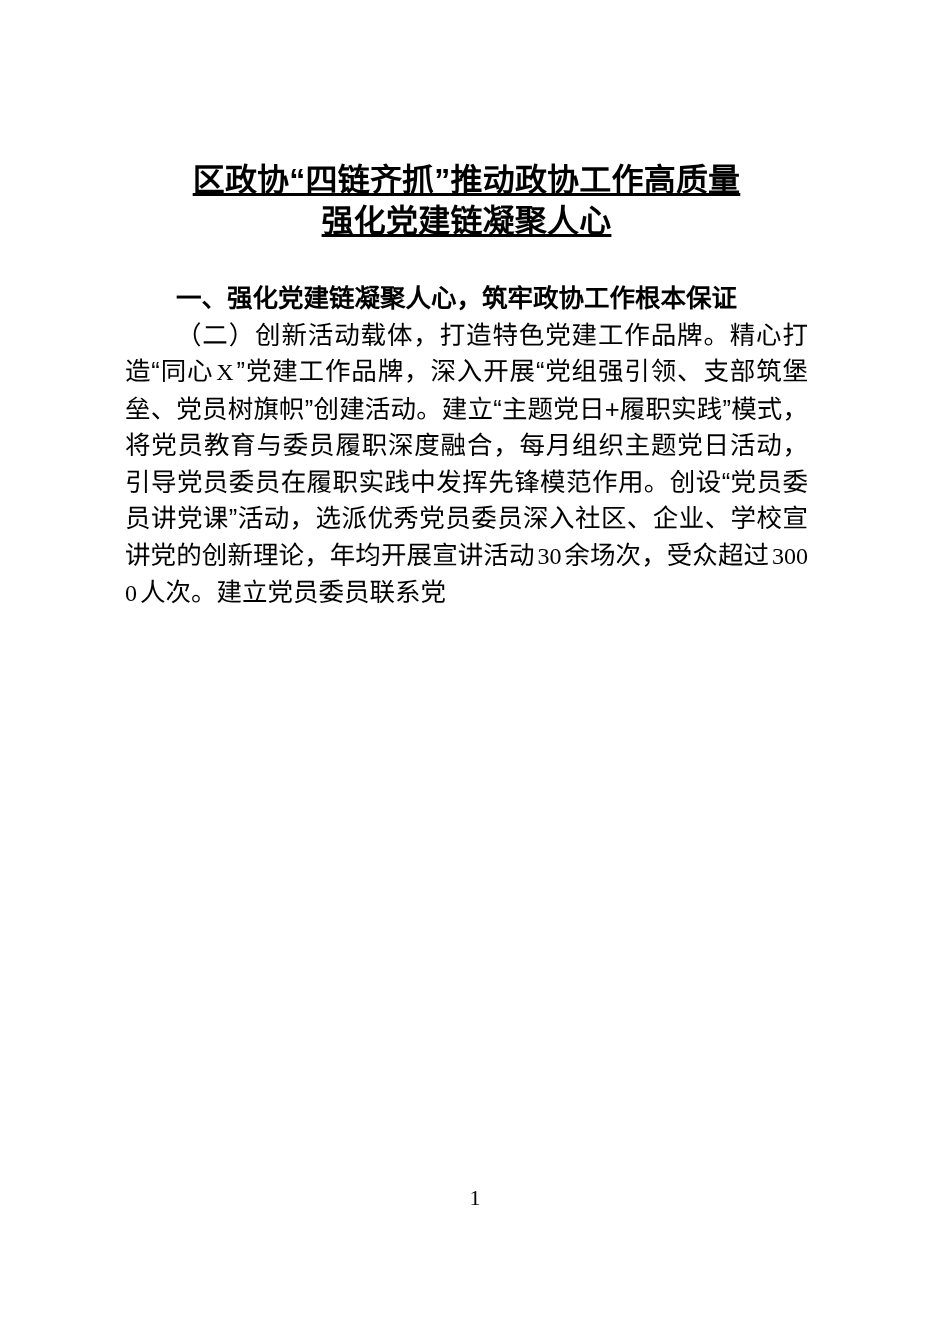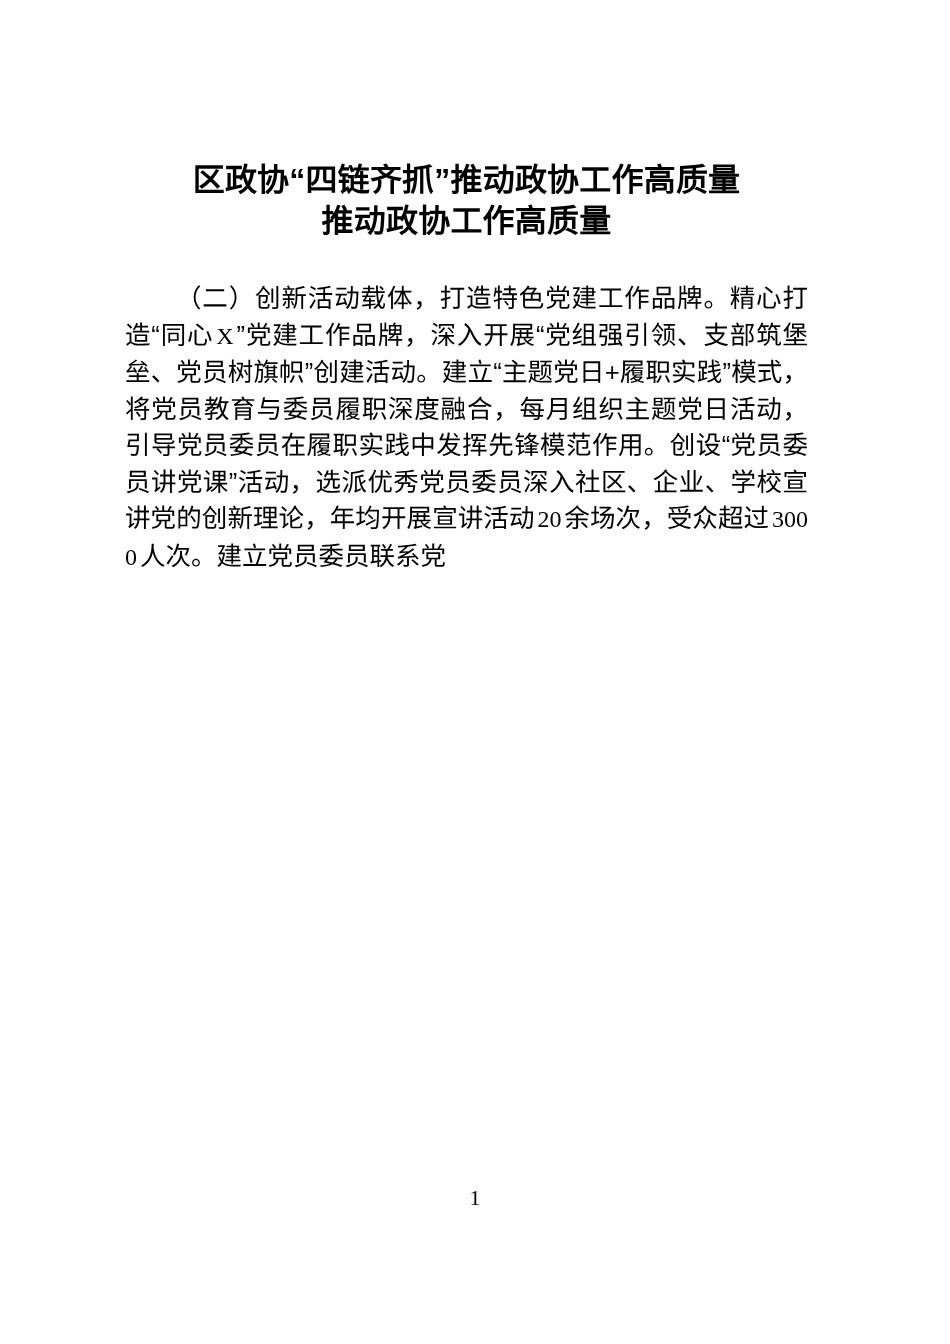"区政协“四链齐抓”推动政协工作高质量" .doc-title { text-decoration: none -> underline }
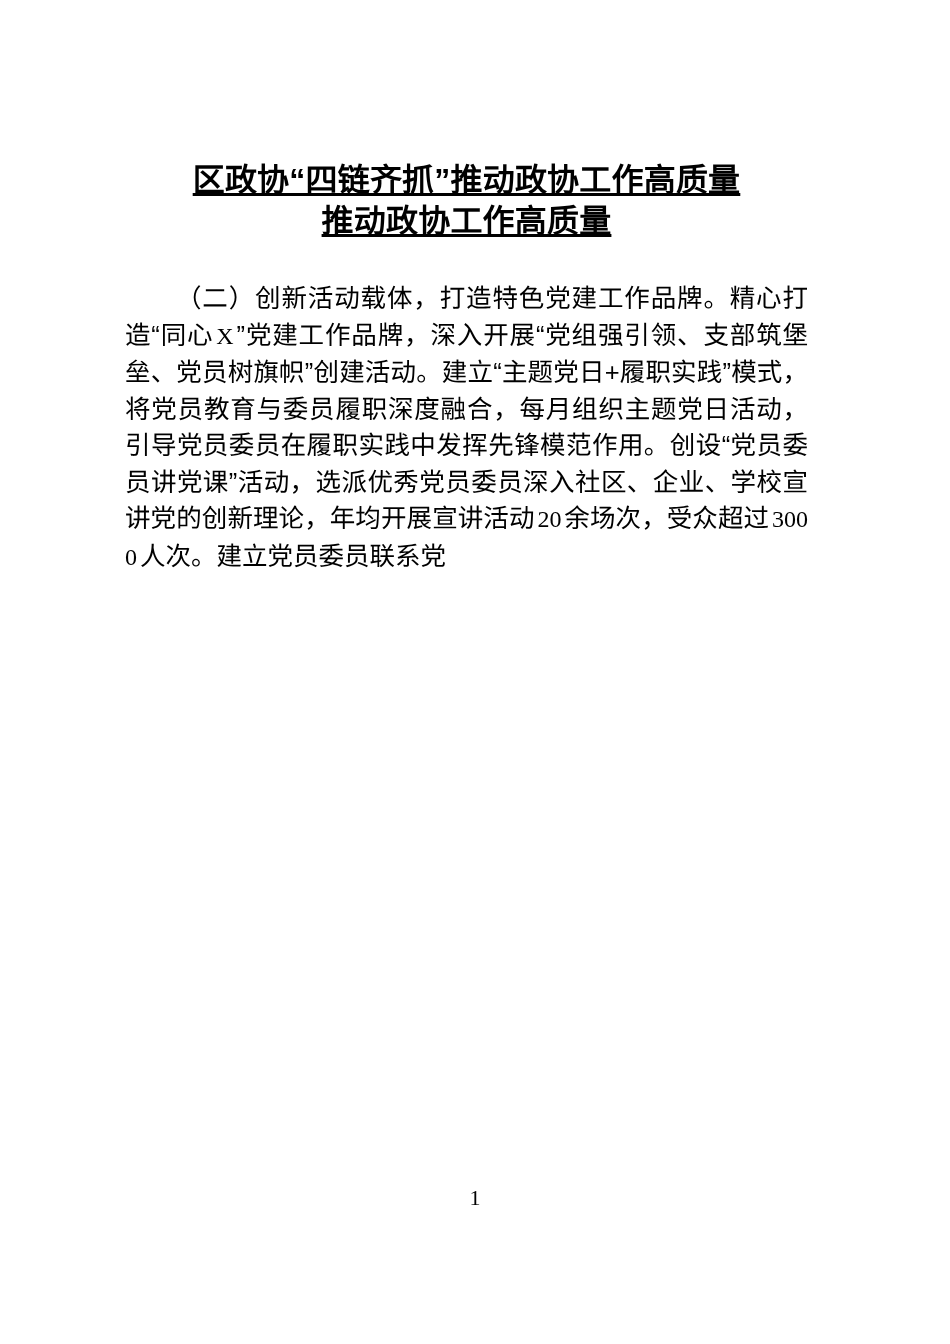"推动政协工作高质量" span.t-line { text: 推动政协工作高质量 -> 强化党建链凝聚人心 }
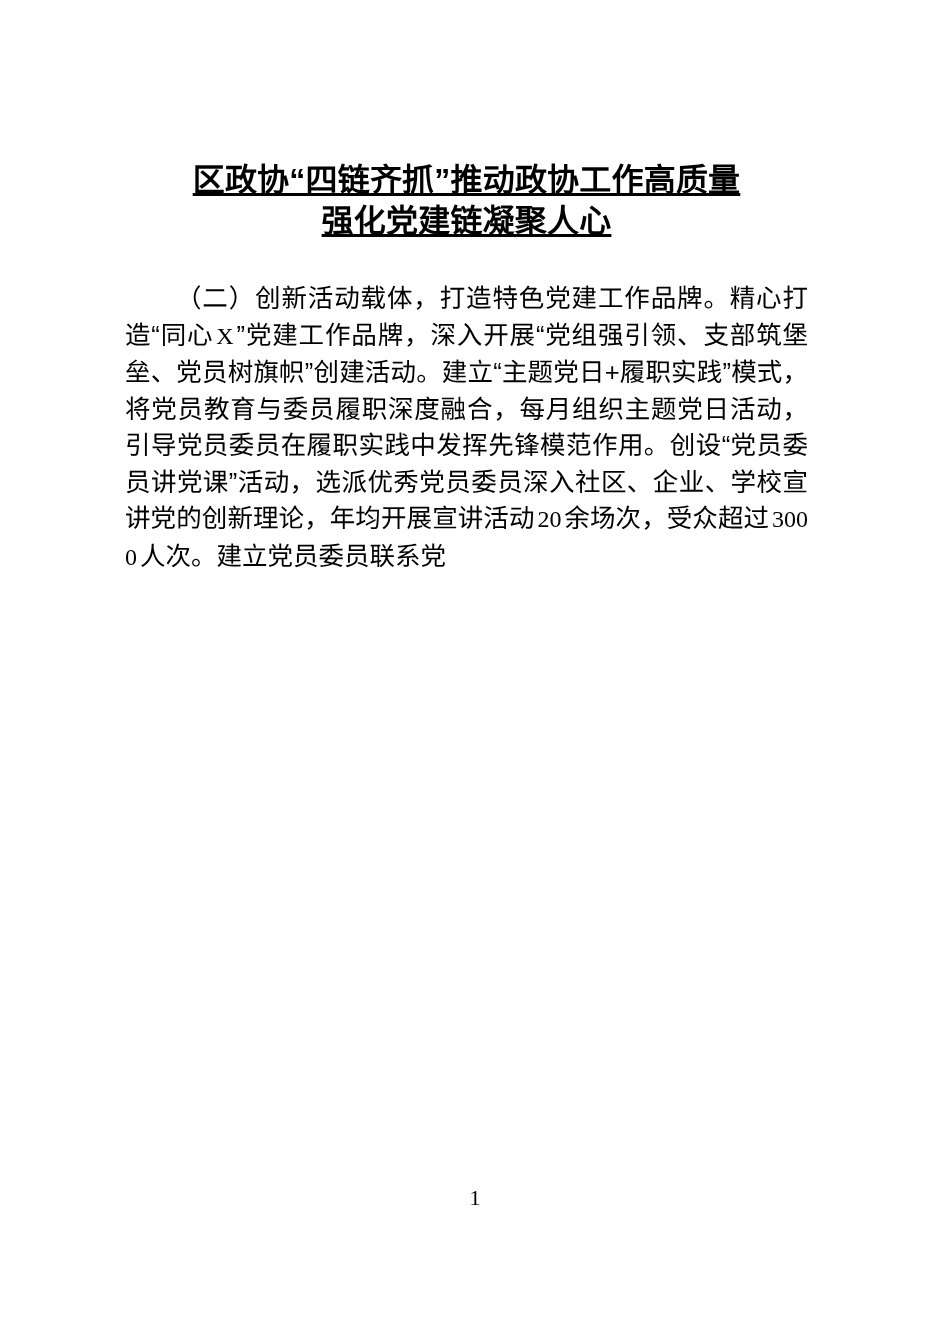"一、强化党建链凝聚人心，筑牢政协工作根本保证" p.para { html: none -> <p>一、强化党建链凝聚人心，筑牢政协工作根本保证</p> }
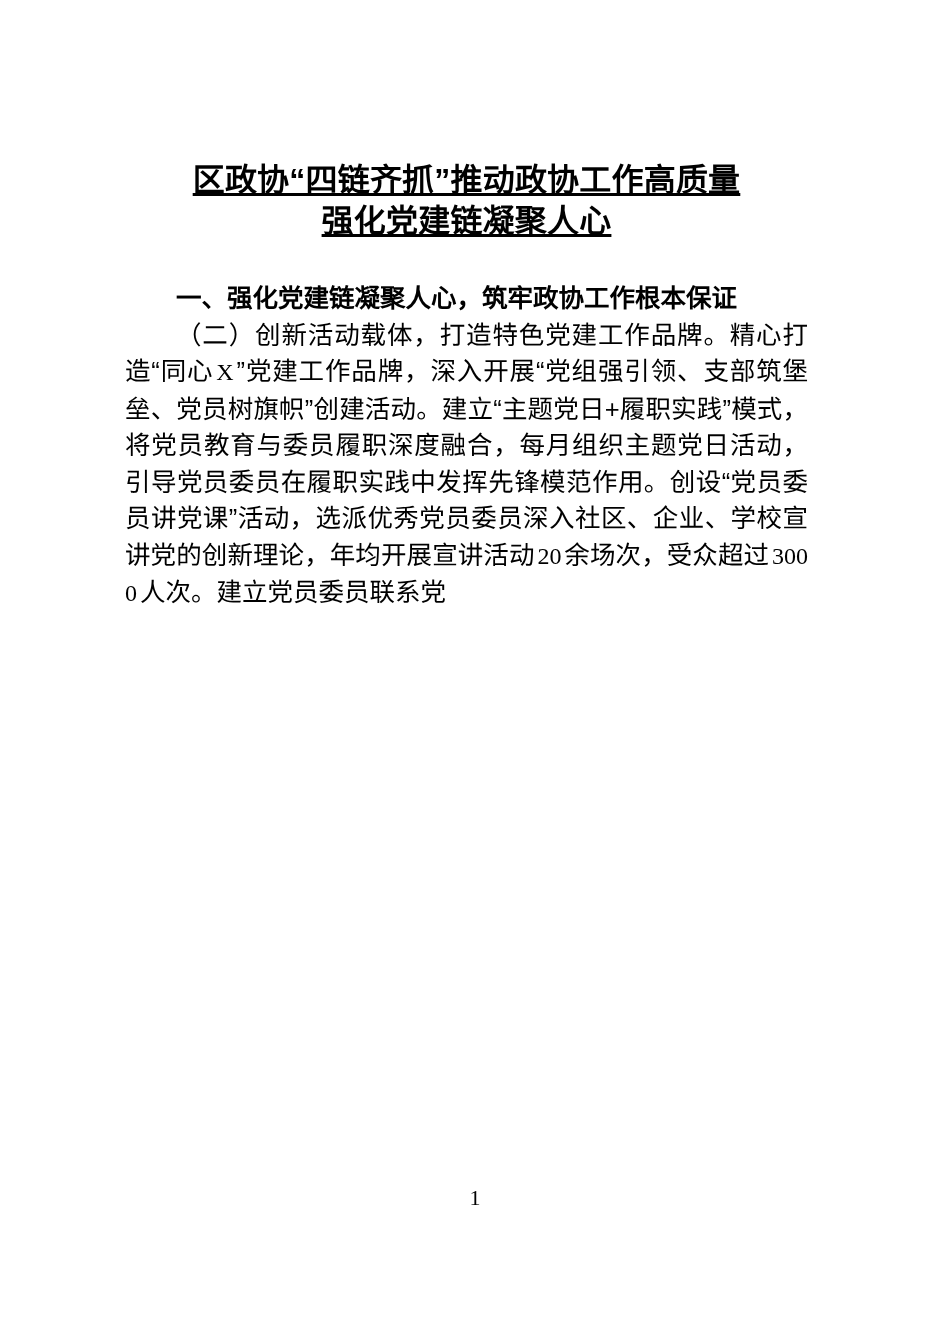"20" span.lat { text: 20 -> 30 }
